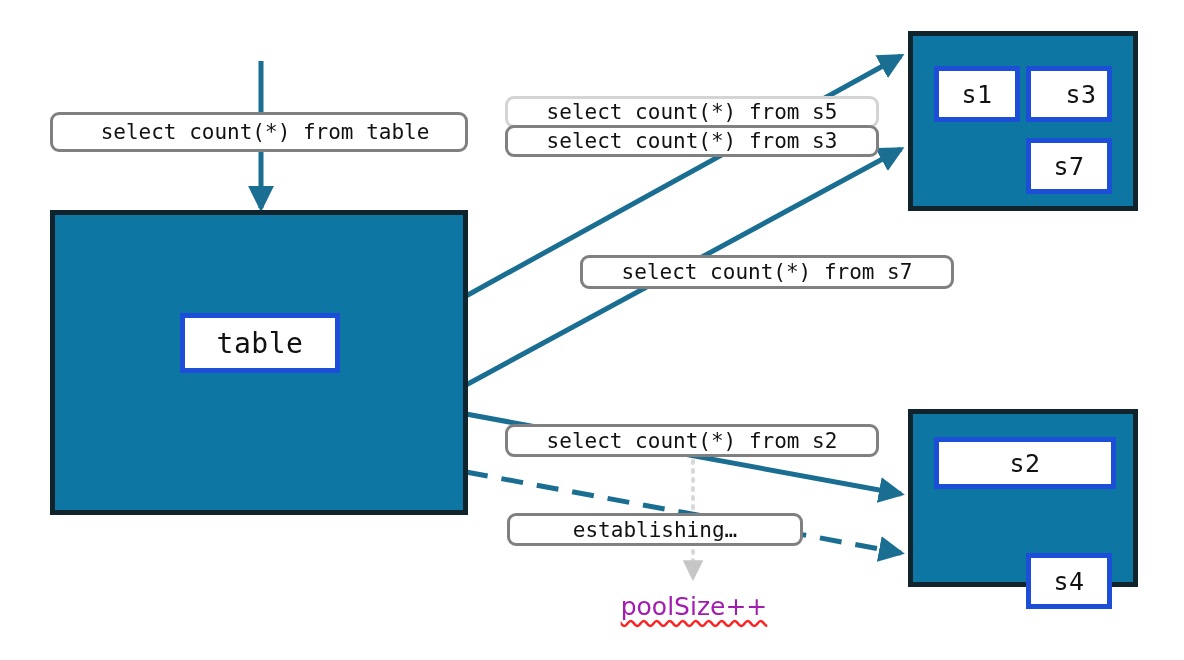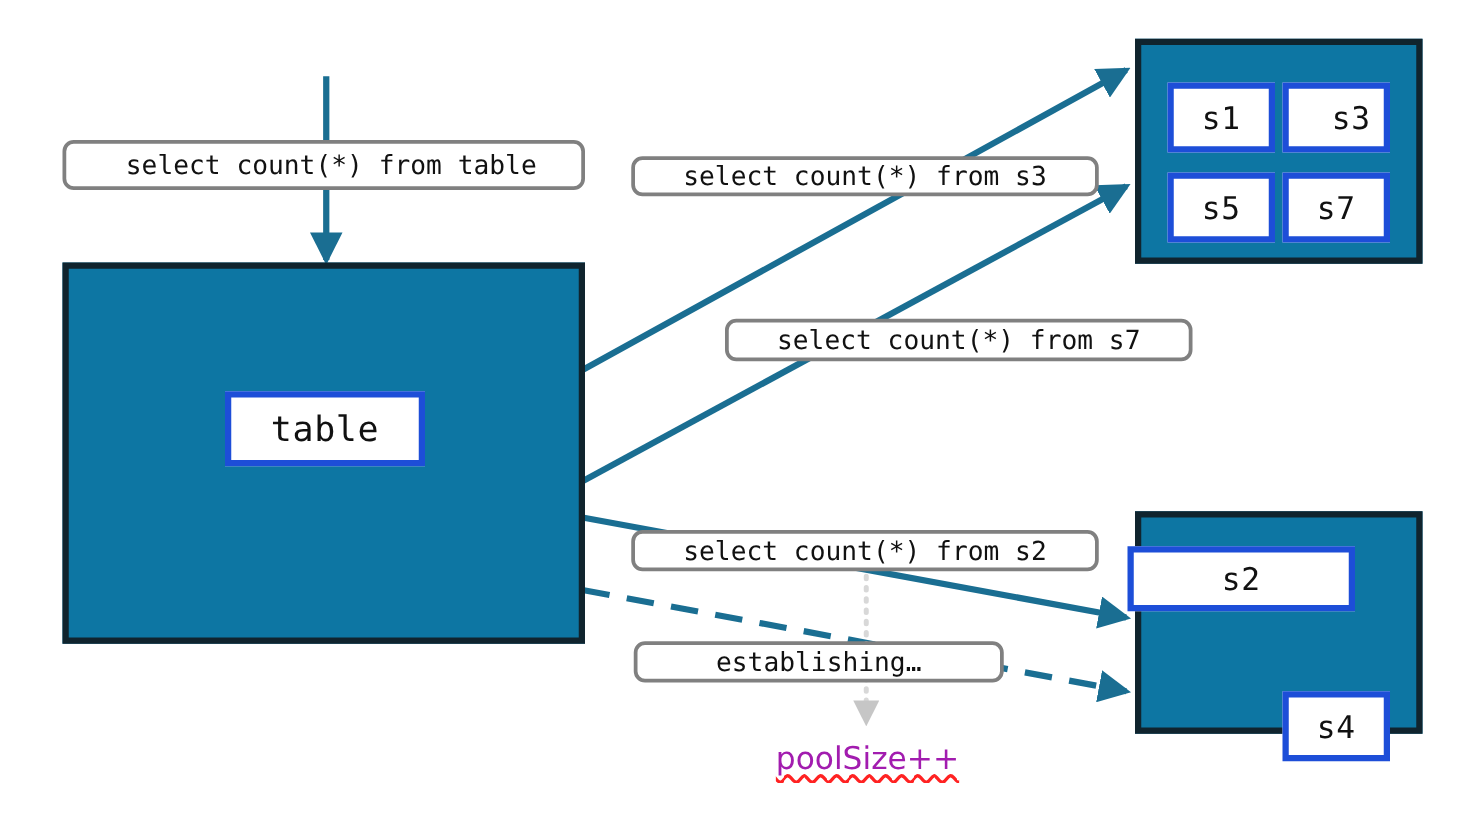"select count(*) from s5" div.qlabel { html: none -> <div>select count(*) from s5</div> }
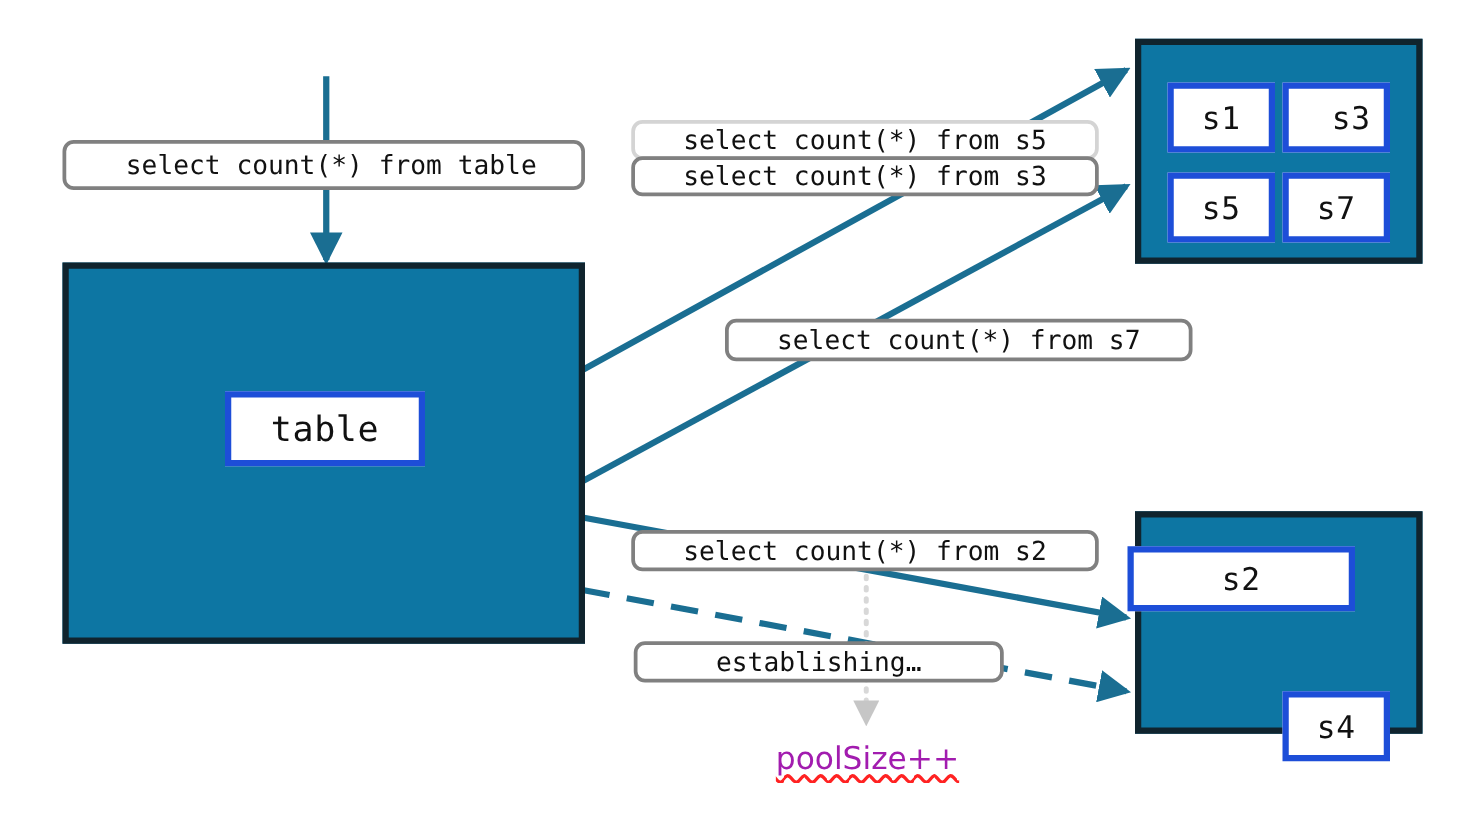"s5" div.sbox { html: <div>s5</div> -> none }
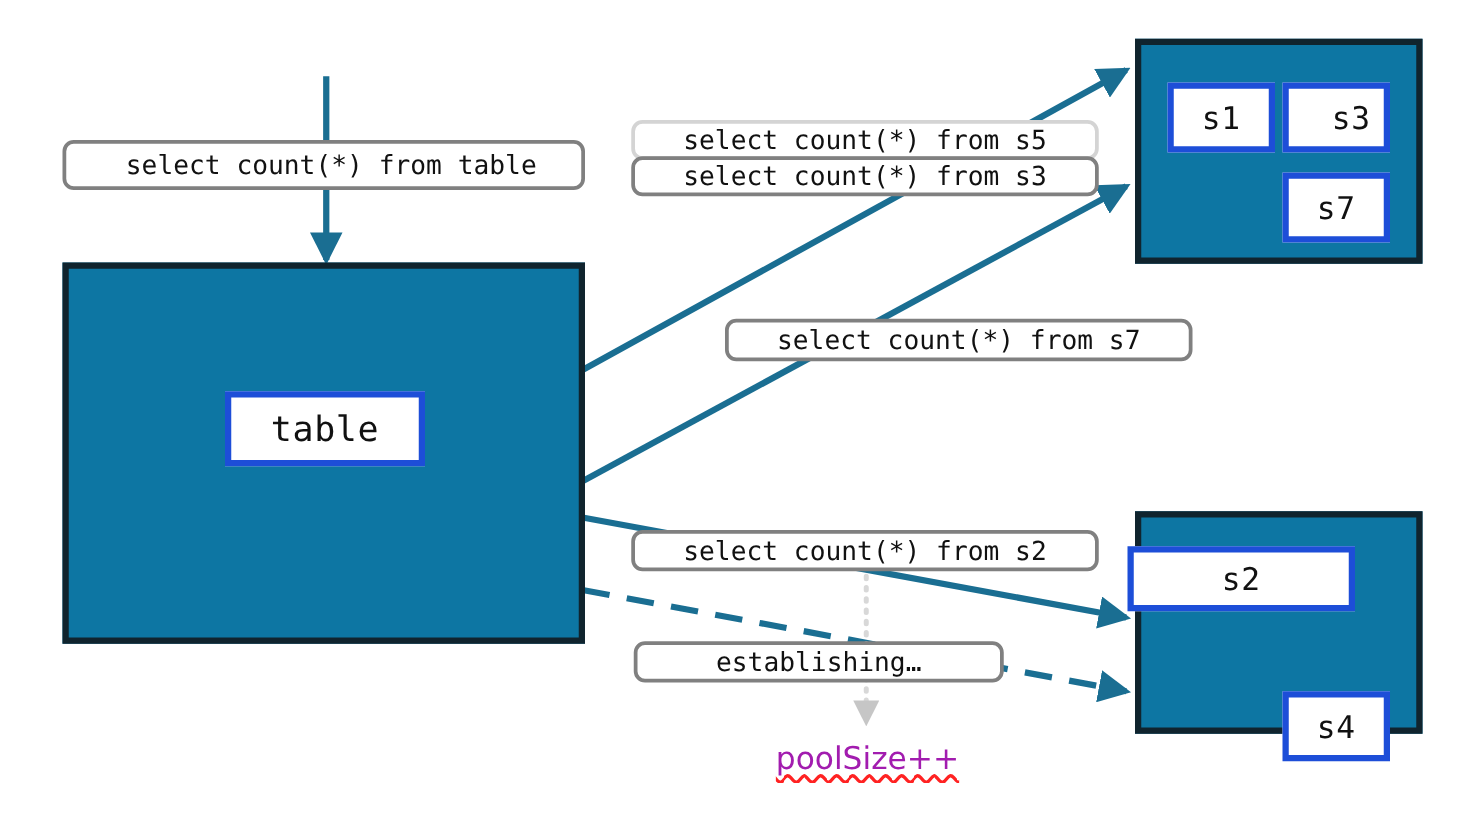"s2" #slot-s2 { left: 902px -> 934px }
